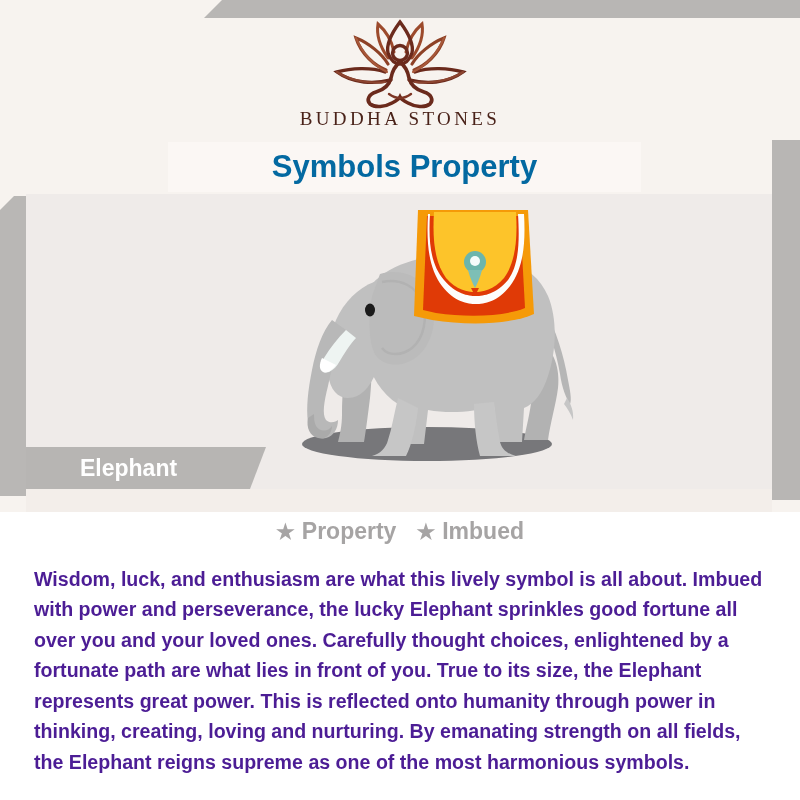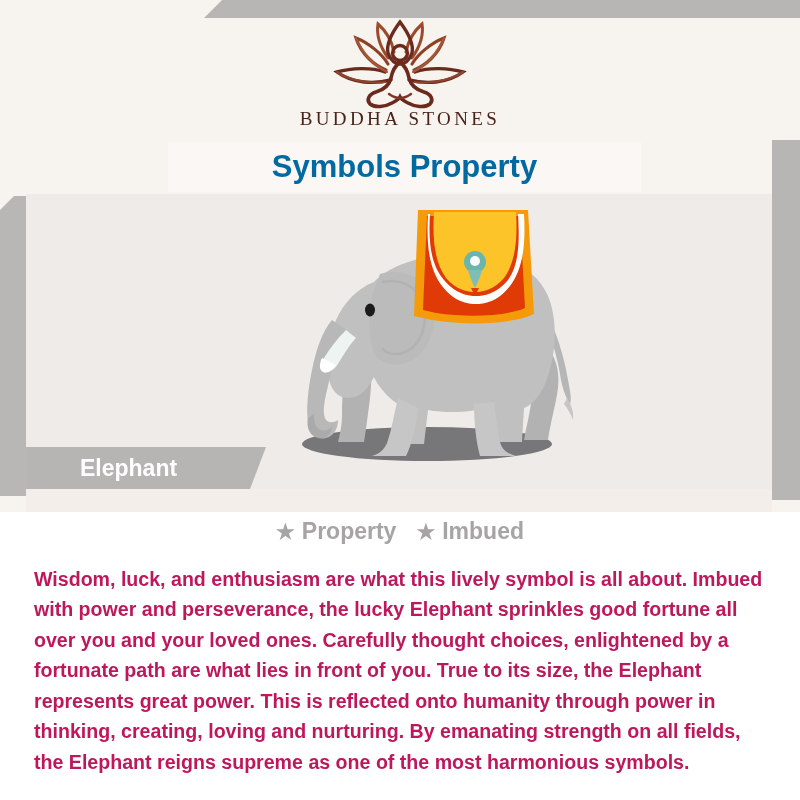"Wisdom, luck, and enthusiasm are" .paragraph { color: #be185d -> #4c1d95 }
